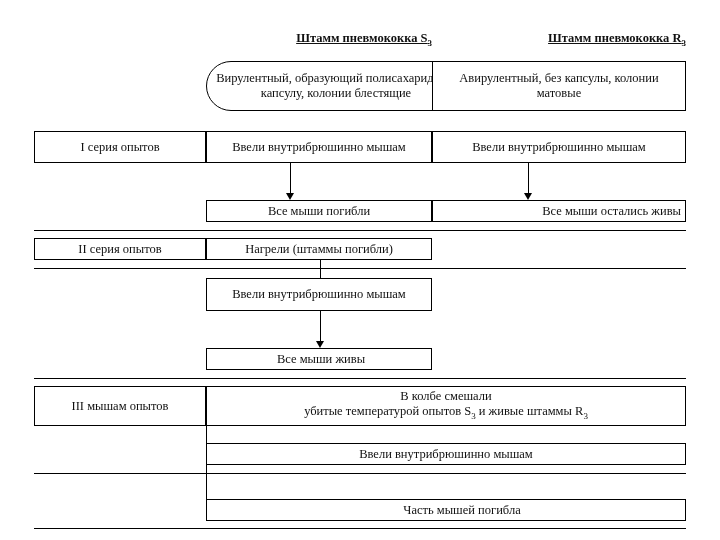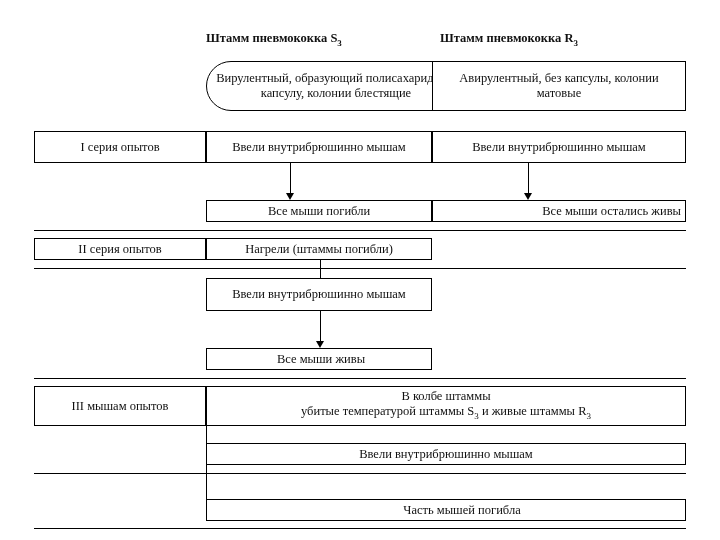"Штамм пневмококка S3" .lbl { text-align: left -> right; text-decoration: none -> underline }
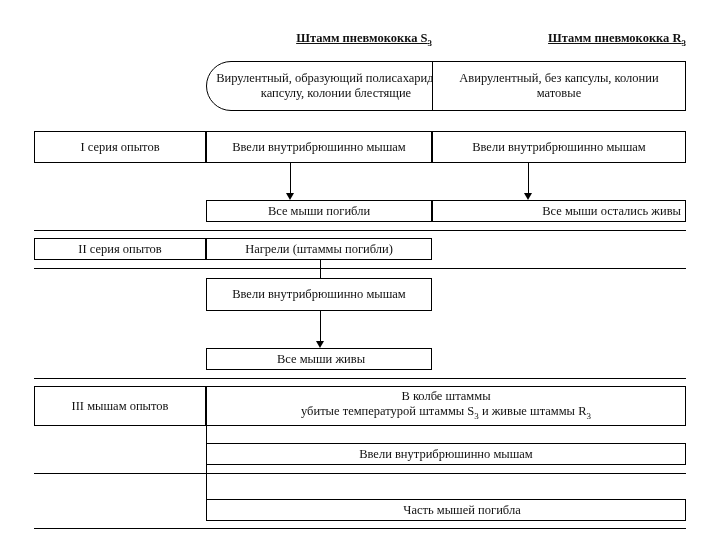"В колбе штаммы" div { text: штаммы -> смешали }
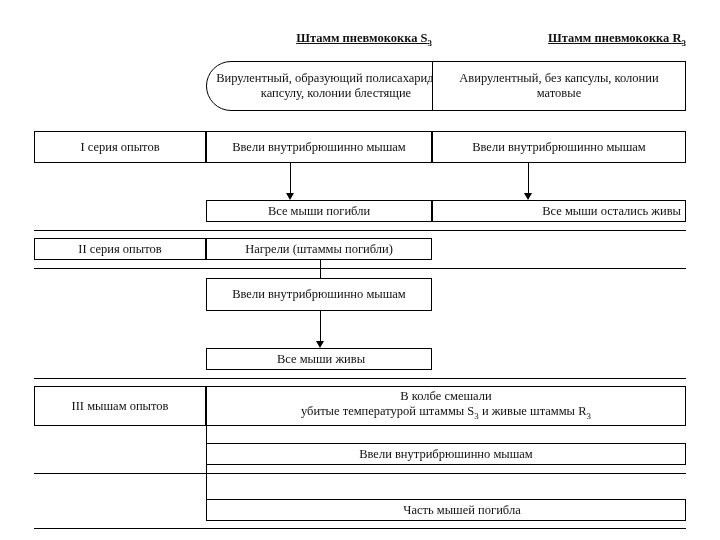"убитые температурой штаммы S" span { text: штаммы -> опытов }
